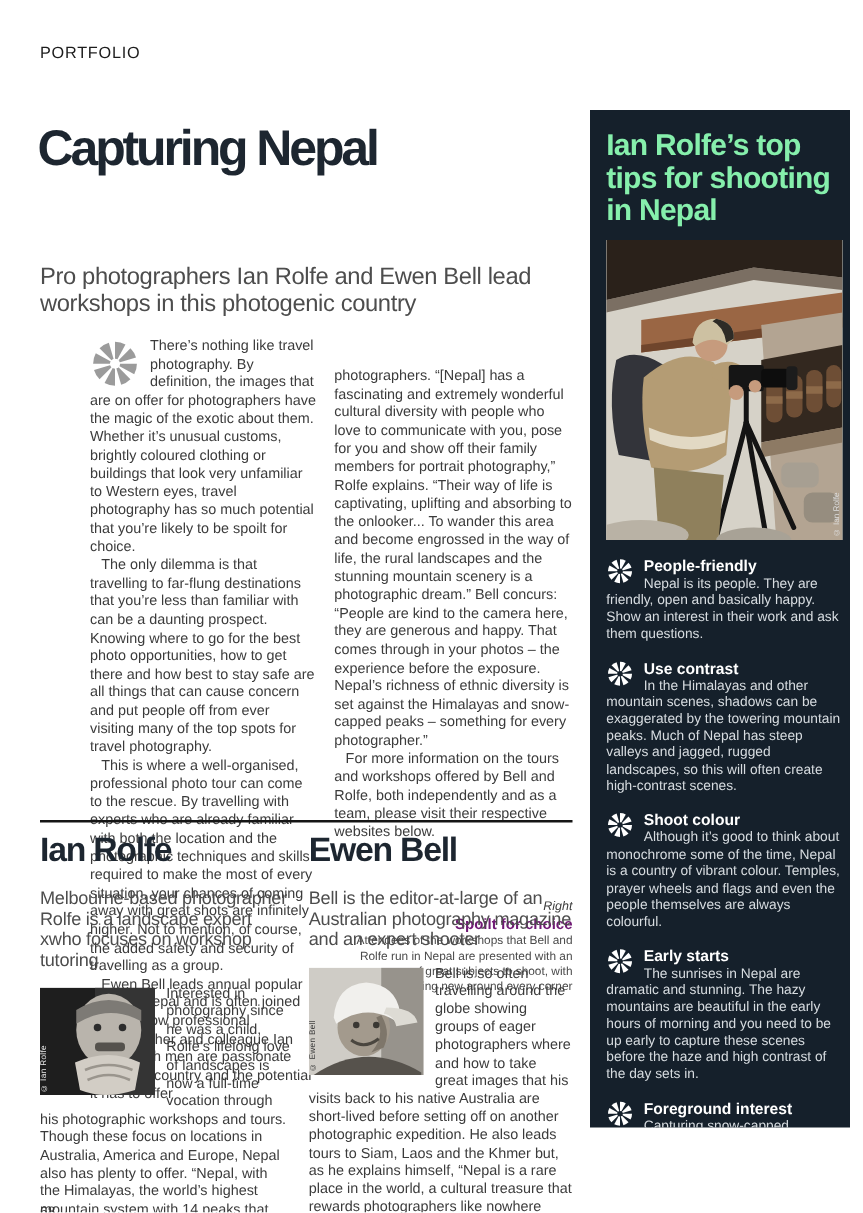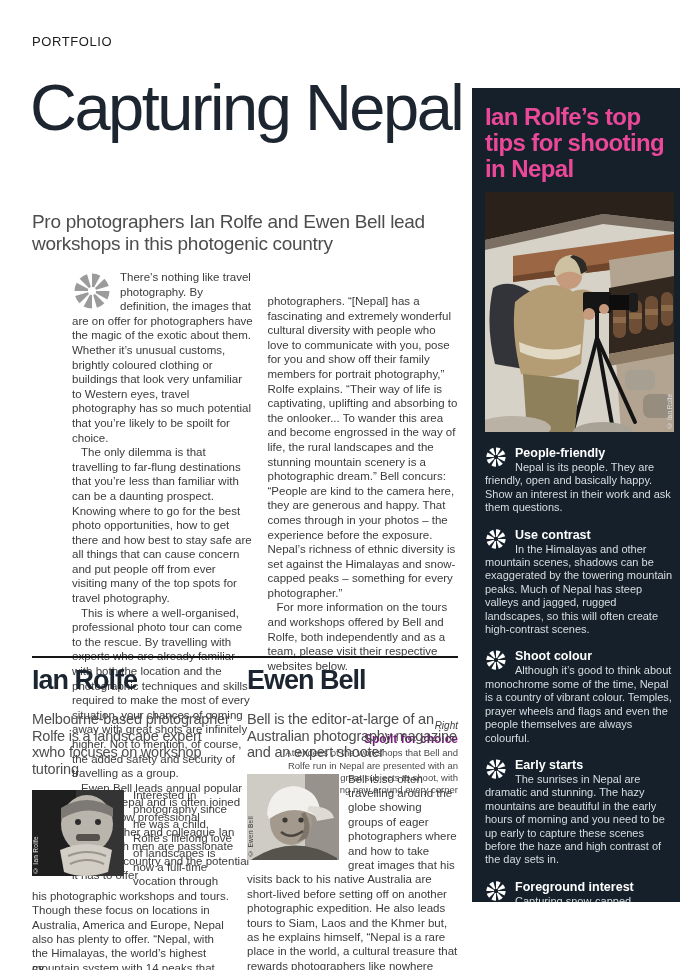"Capturing Nepal" .headline { font-size: 65px -> 40px; font-weight: normal -> bold; top: 80px -> 92px }
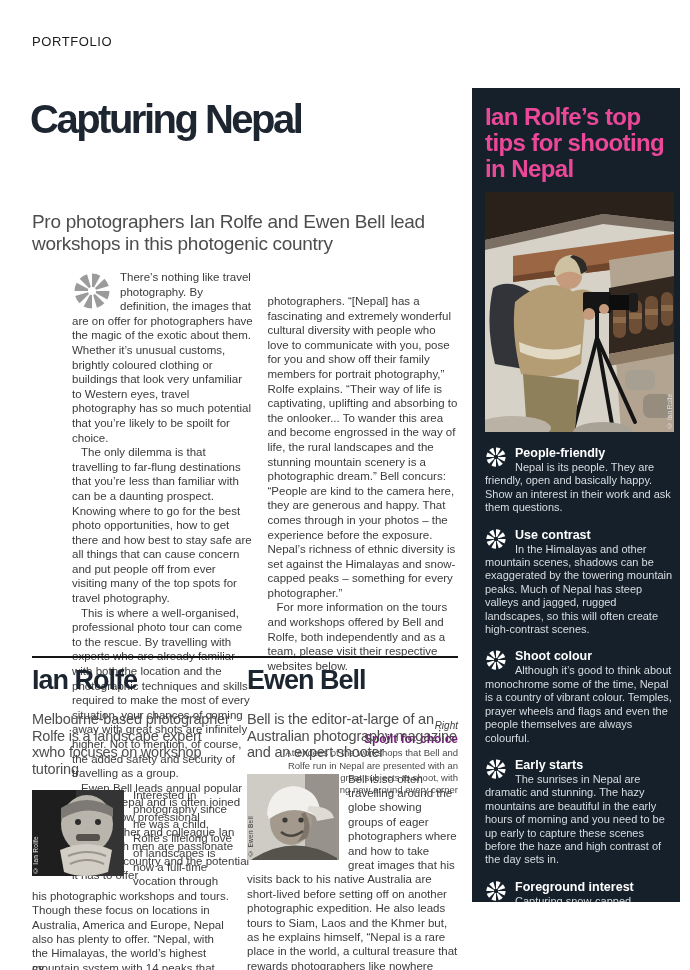"Ian Rolfe’s top tips for" .sb-title { color: #ec4899 -> #86efac }
